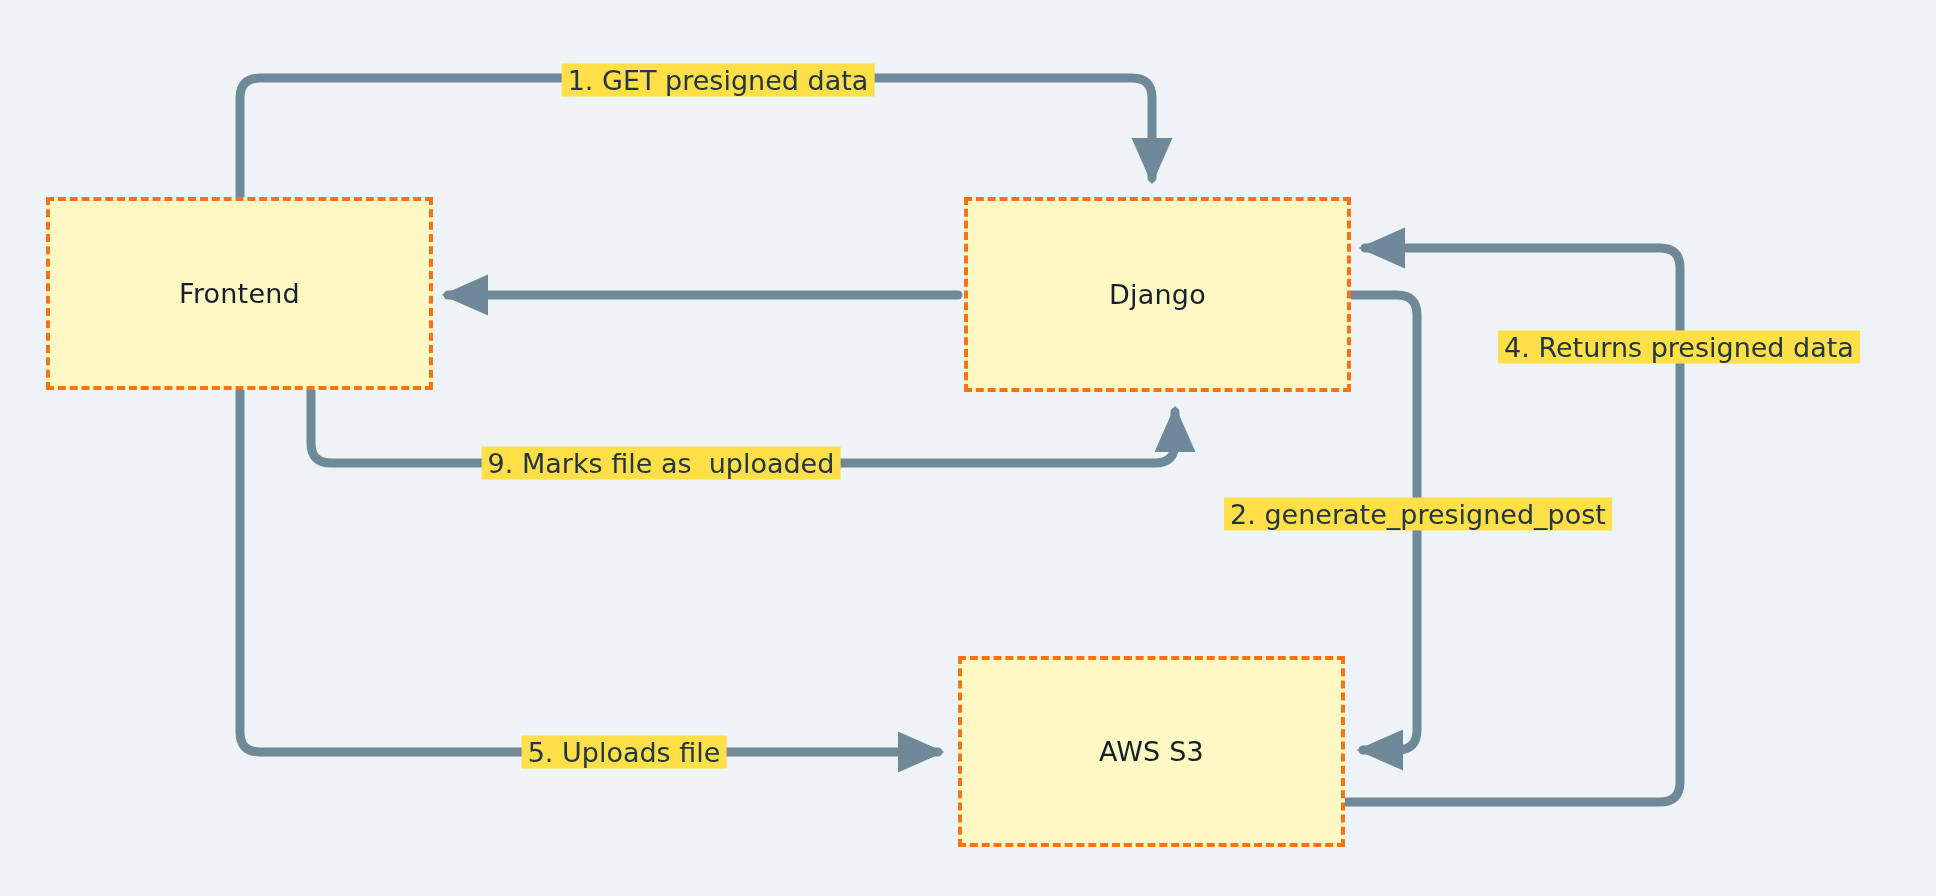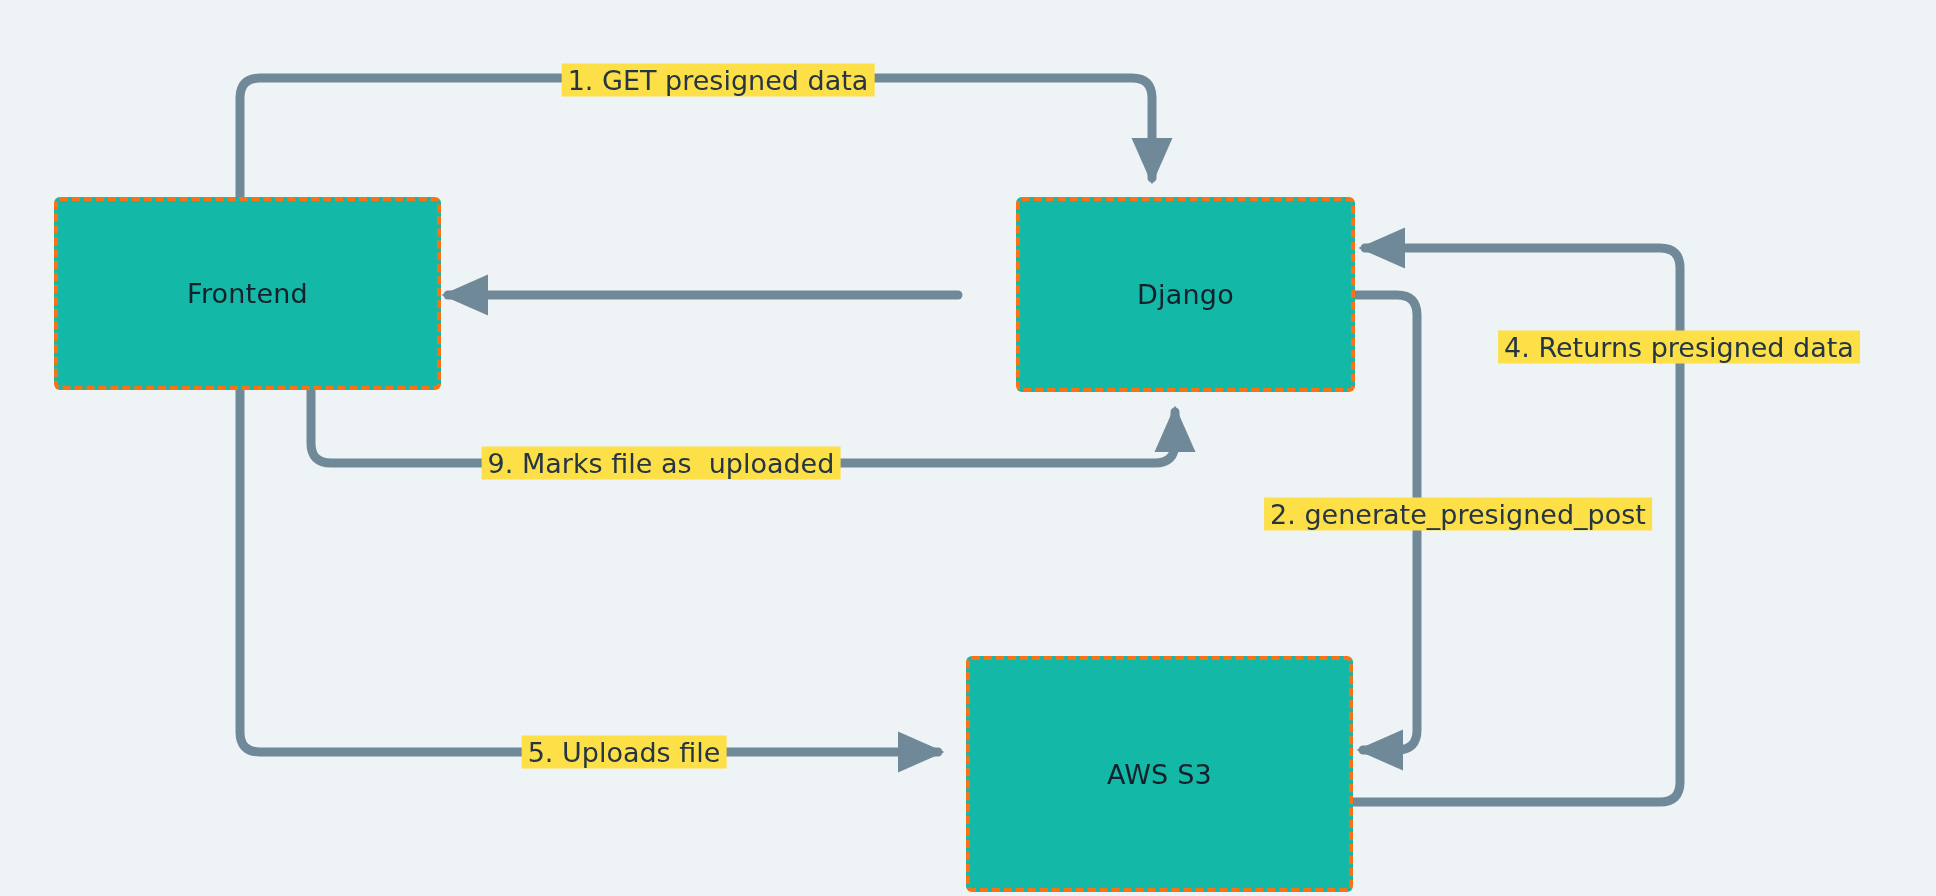"Frontend" .node { background: #14b8a6 -> #fef9c3; border-radius: 6px -> 0; margin-left: 8px -> none }
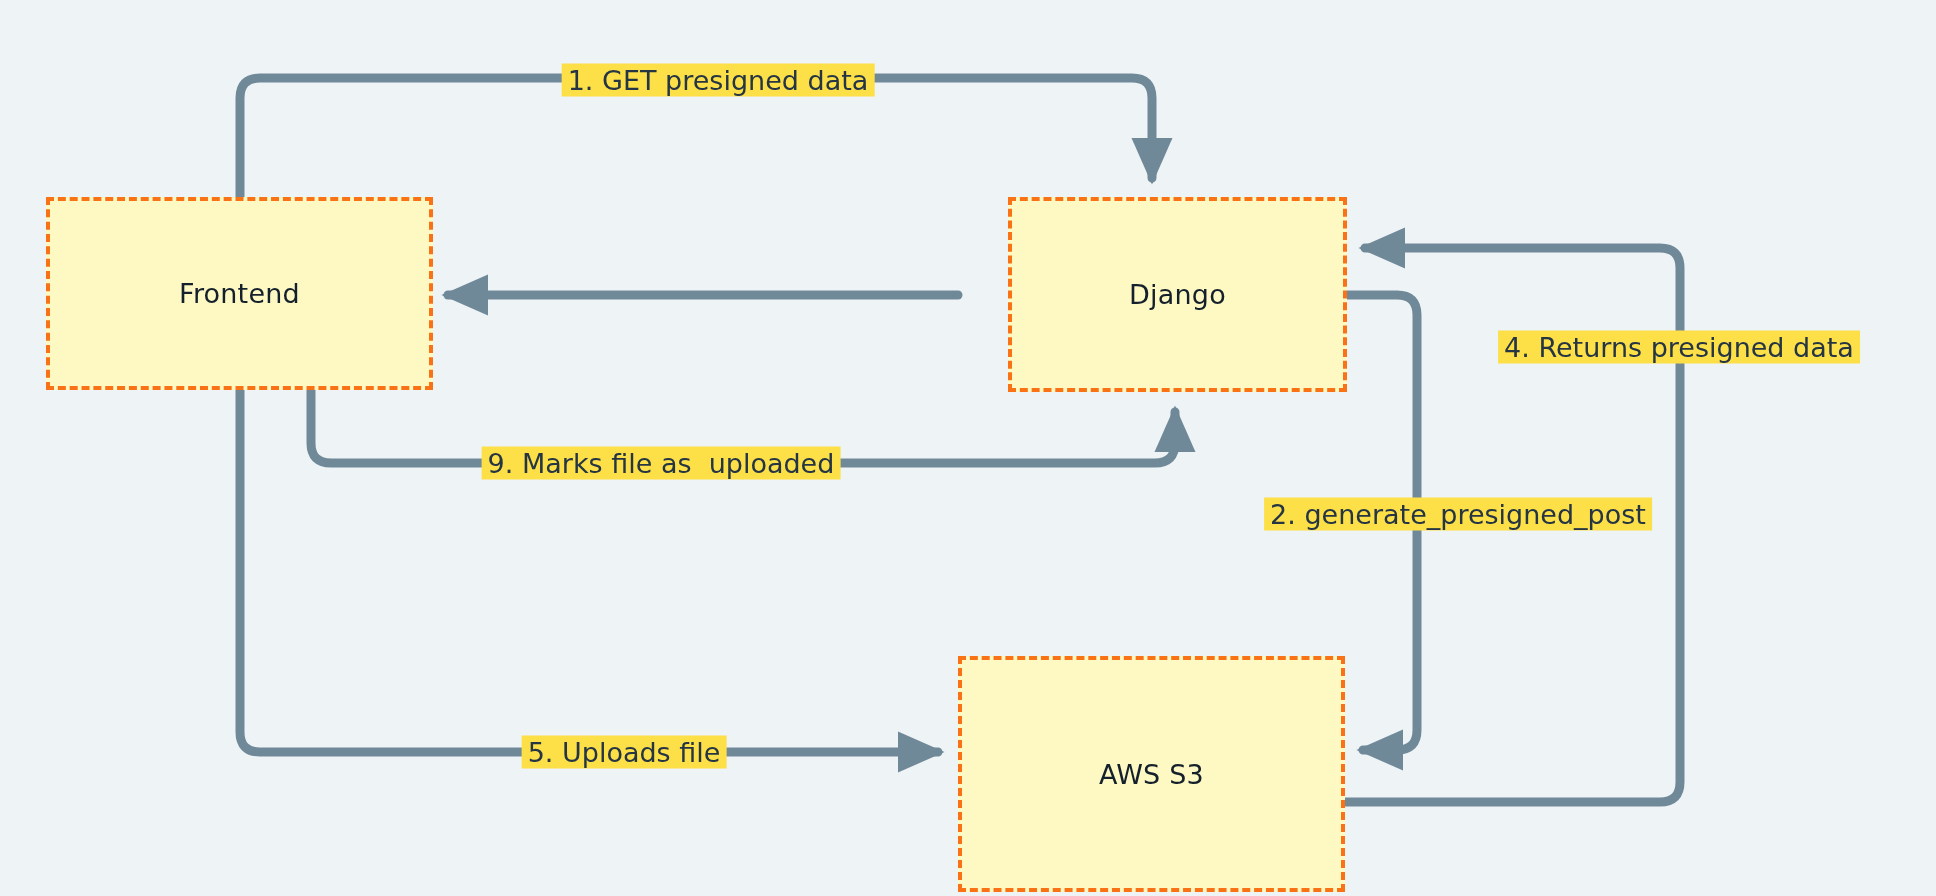"Django" div.node { left: 1008px -> 964px; width: 339px -> 387px }
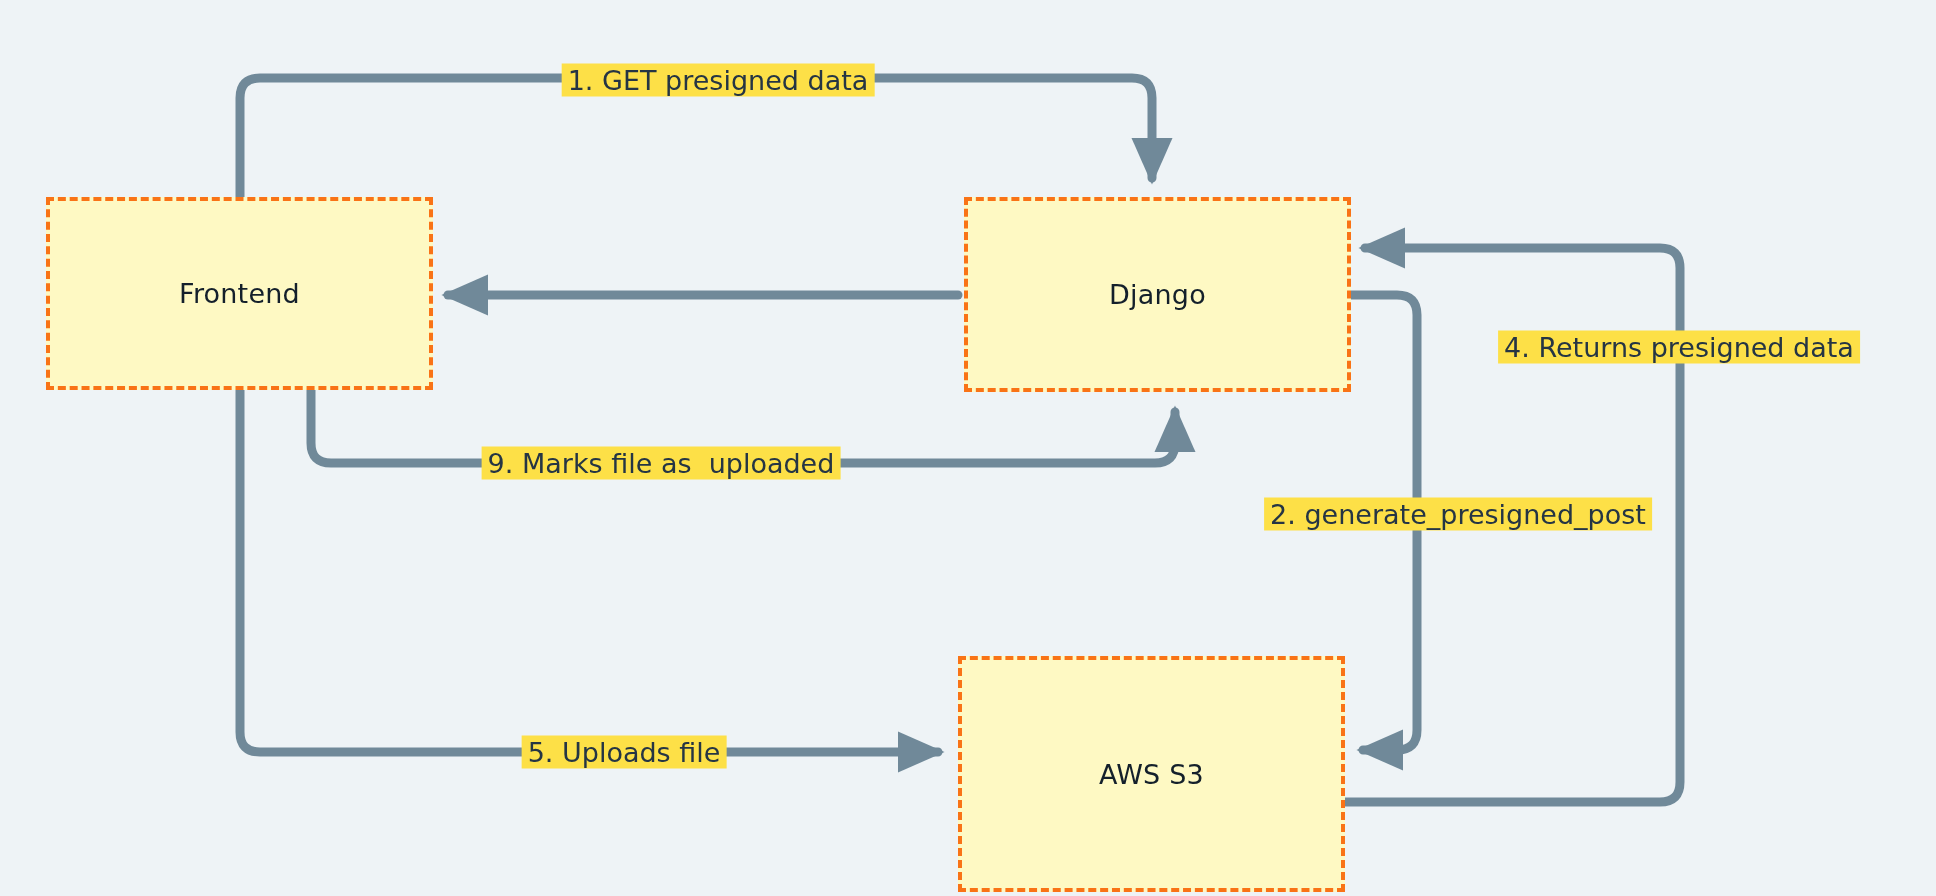"2. generate_presigned_post" div.edge-label { margin-left: 40px -> none }
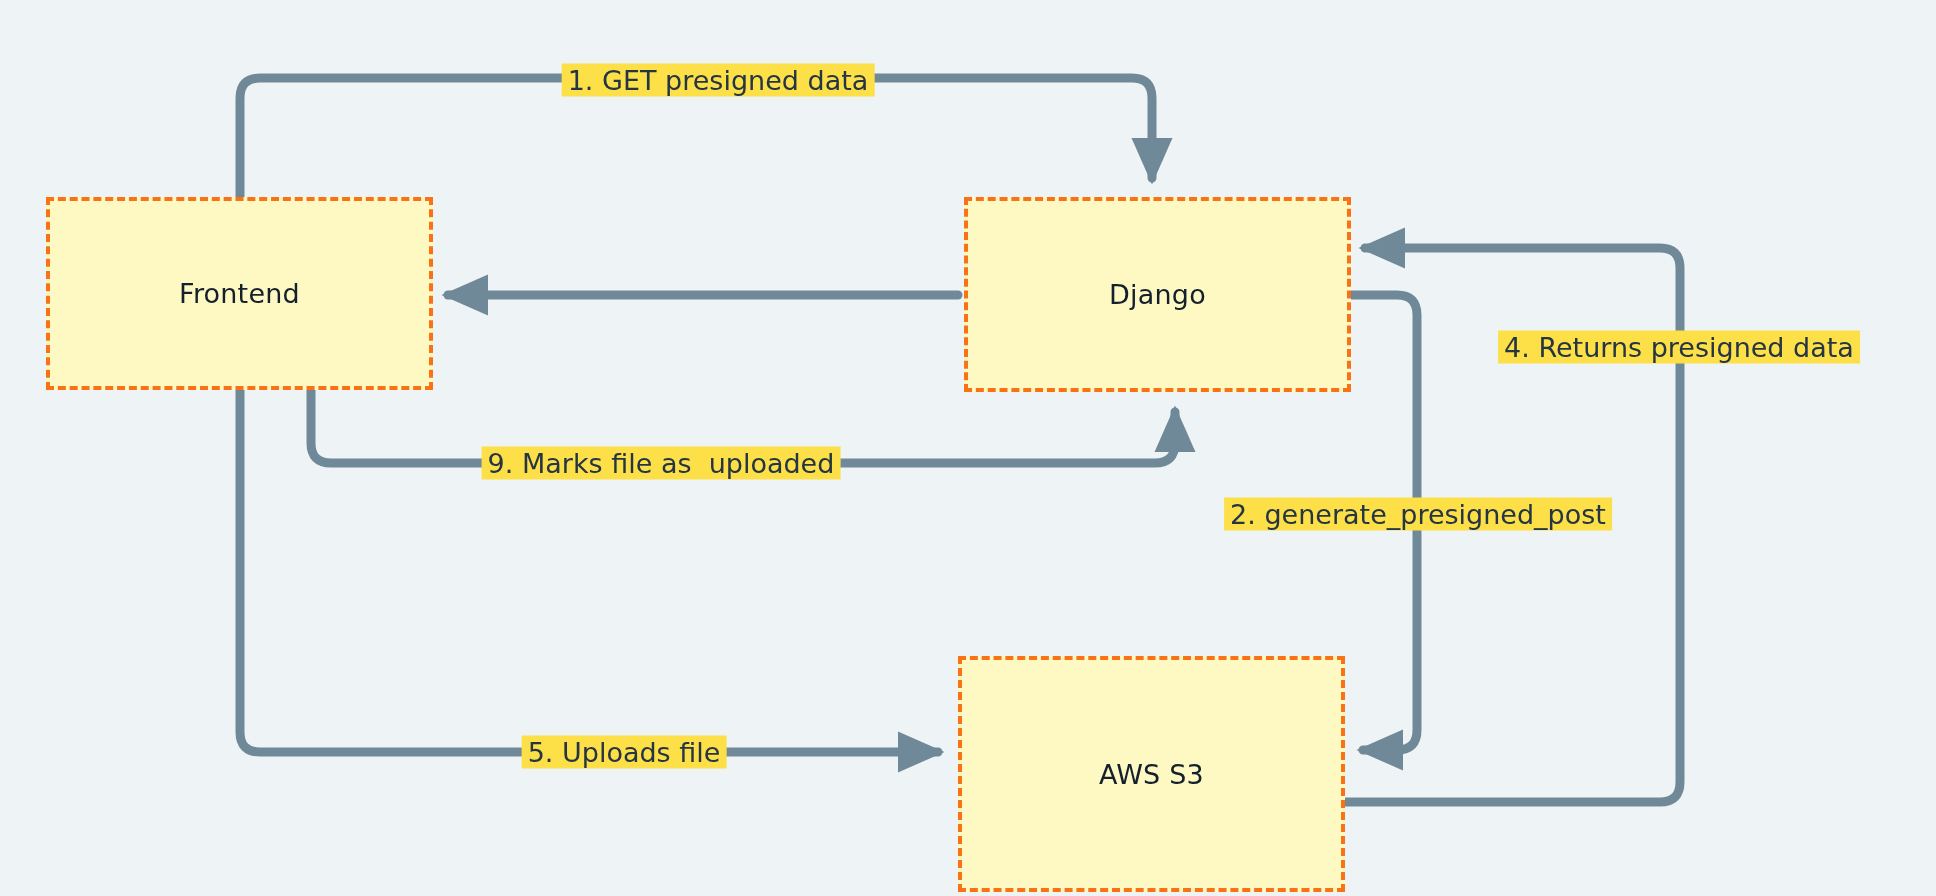"AWS S3" div.node { height: 236px -> 191px }
